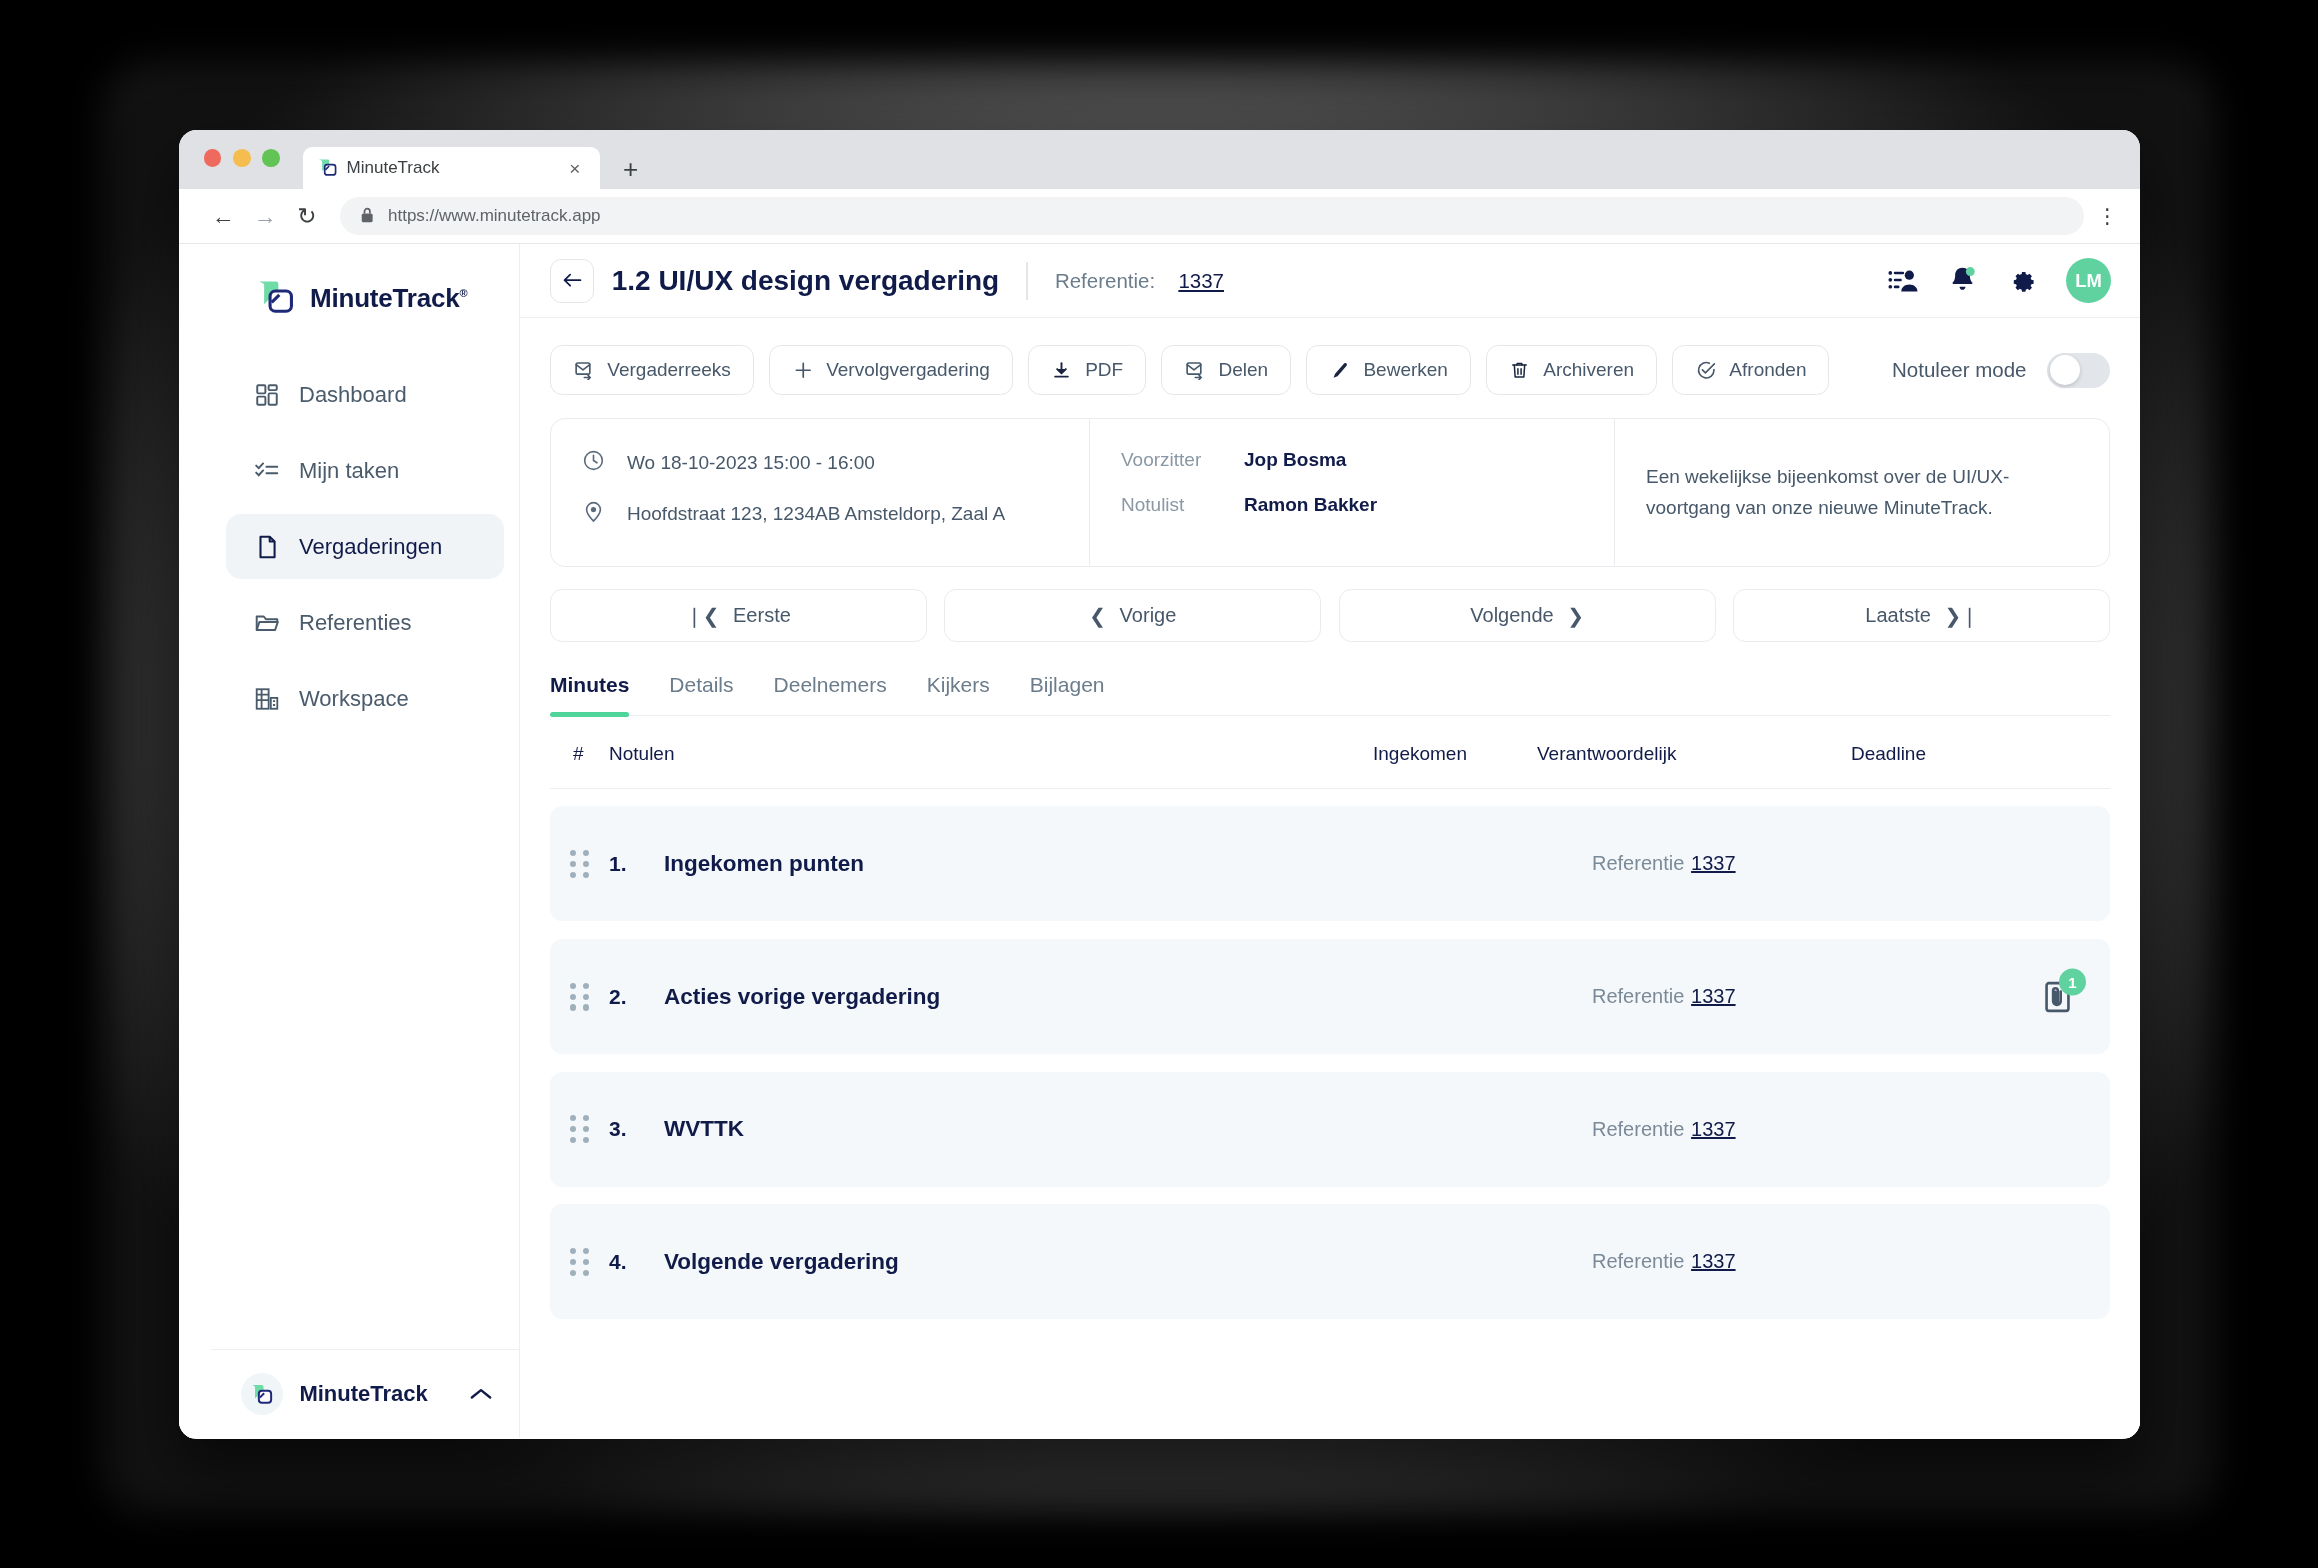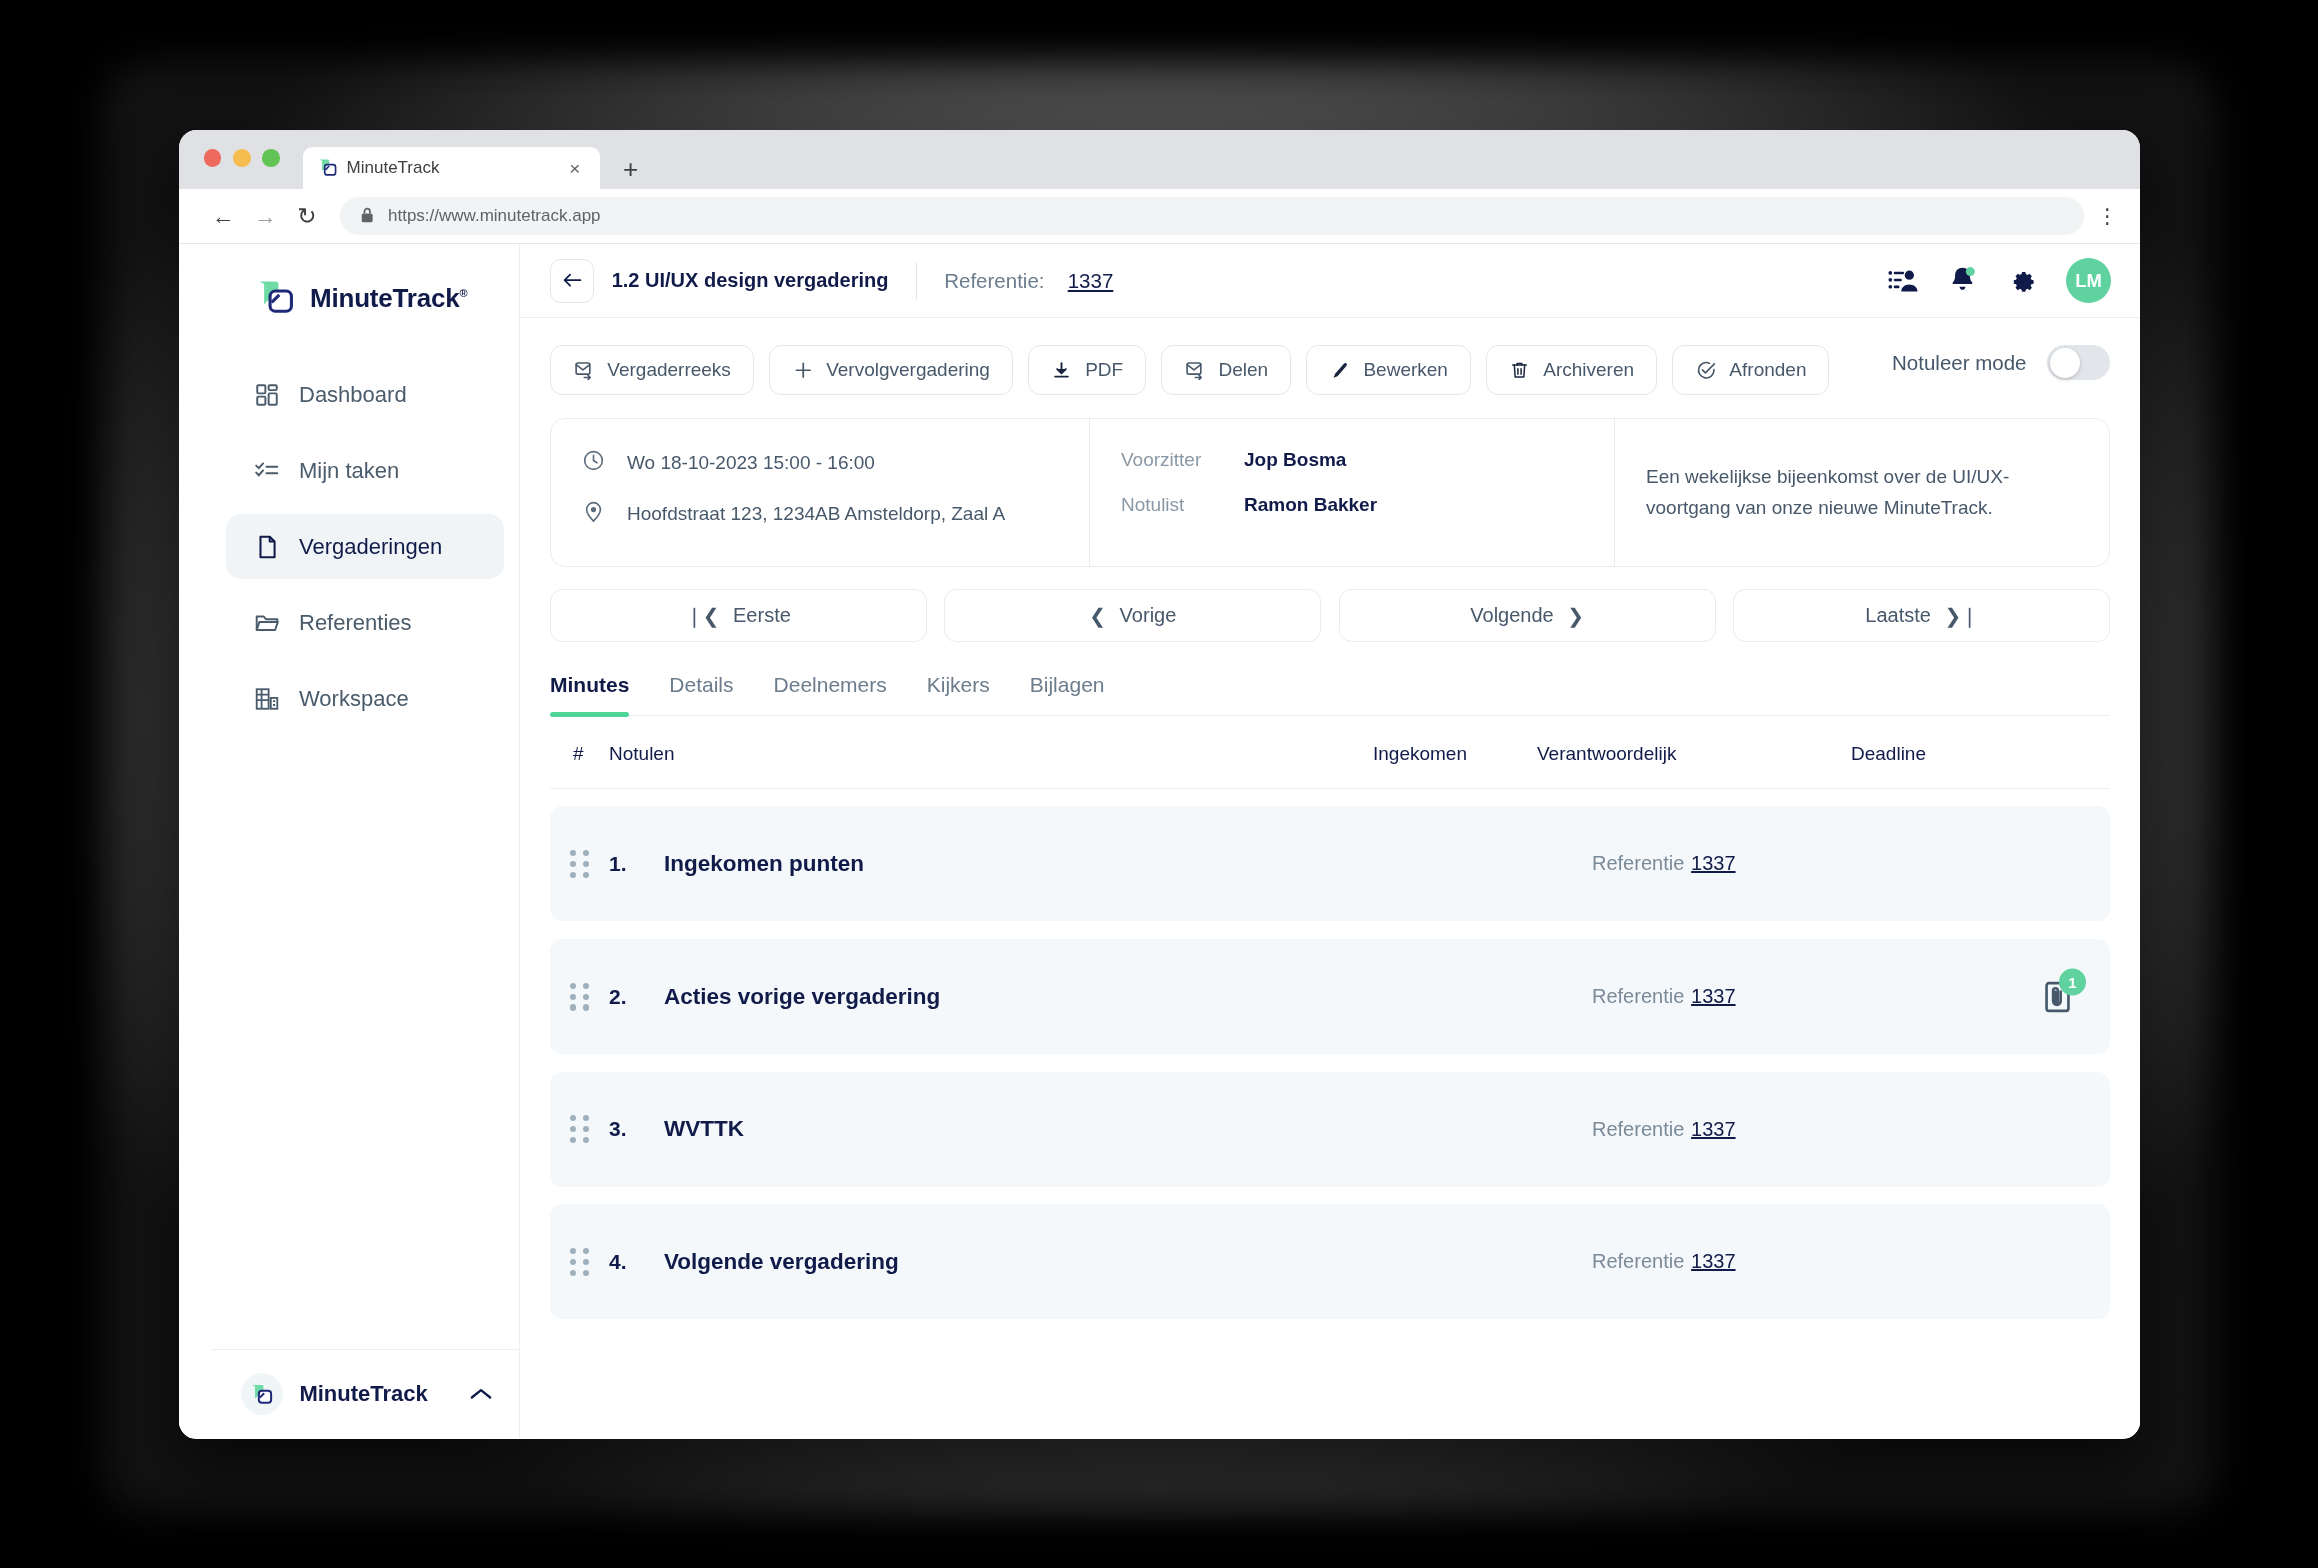"1.2 UI/UX design vergadering" .page-title { font-size: 20px -> 28px }
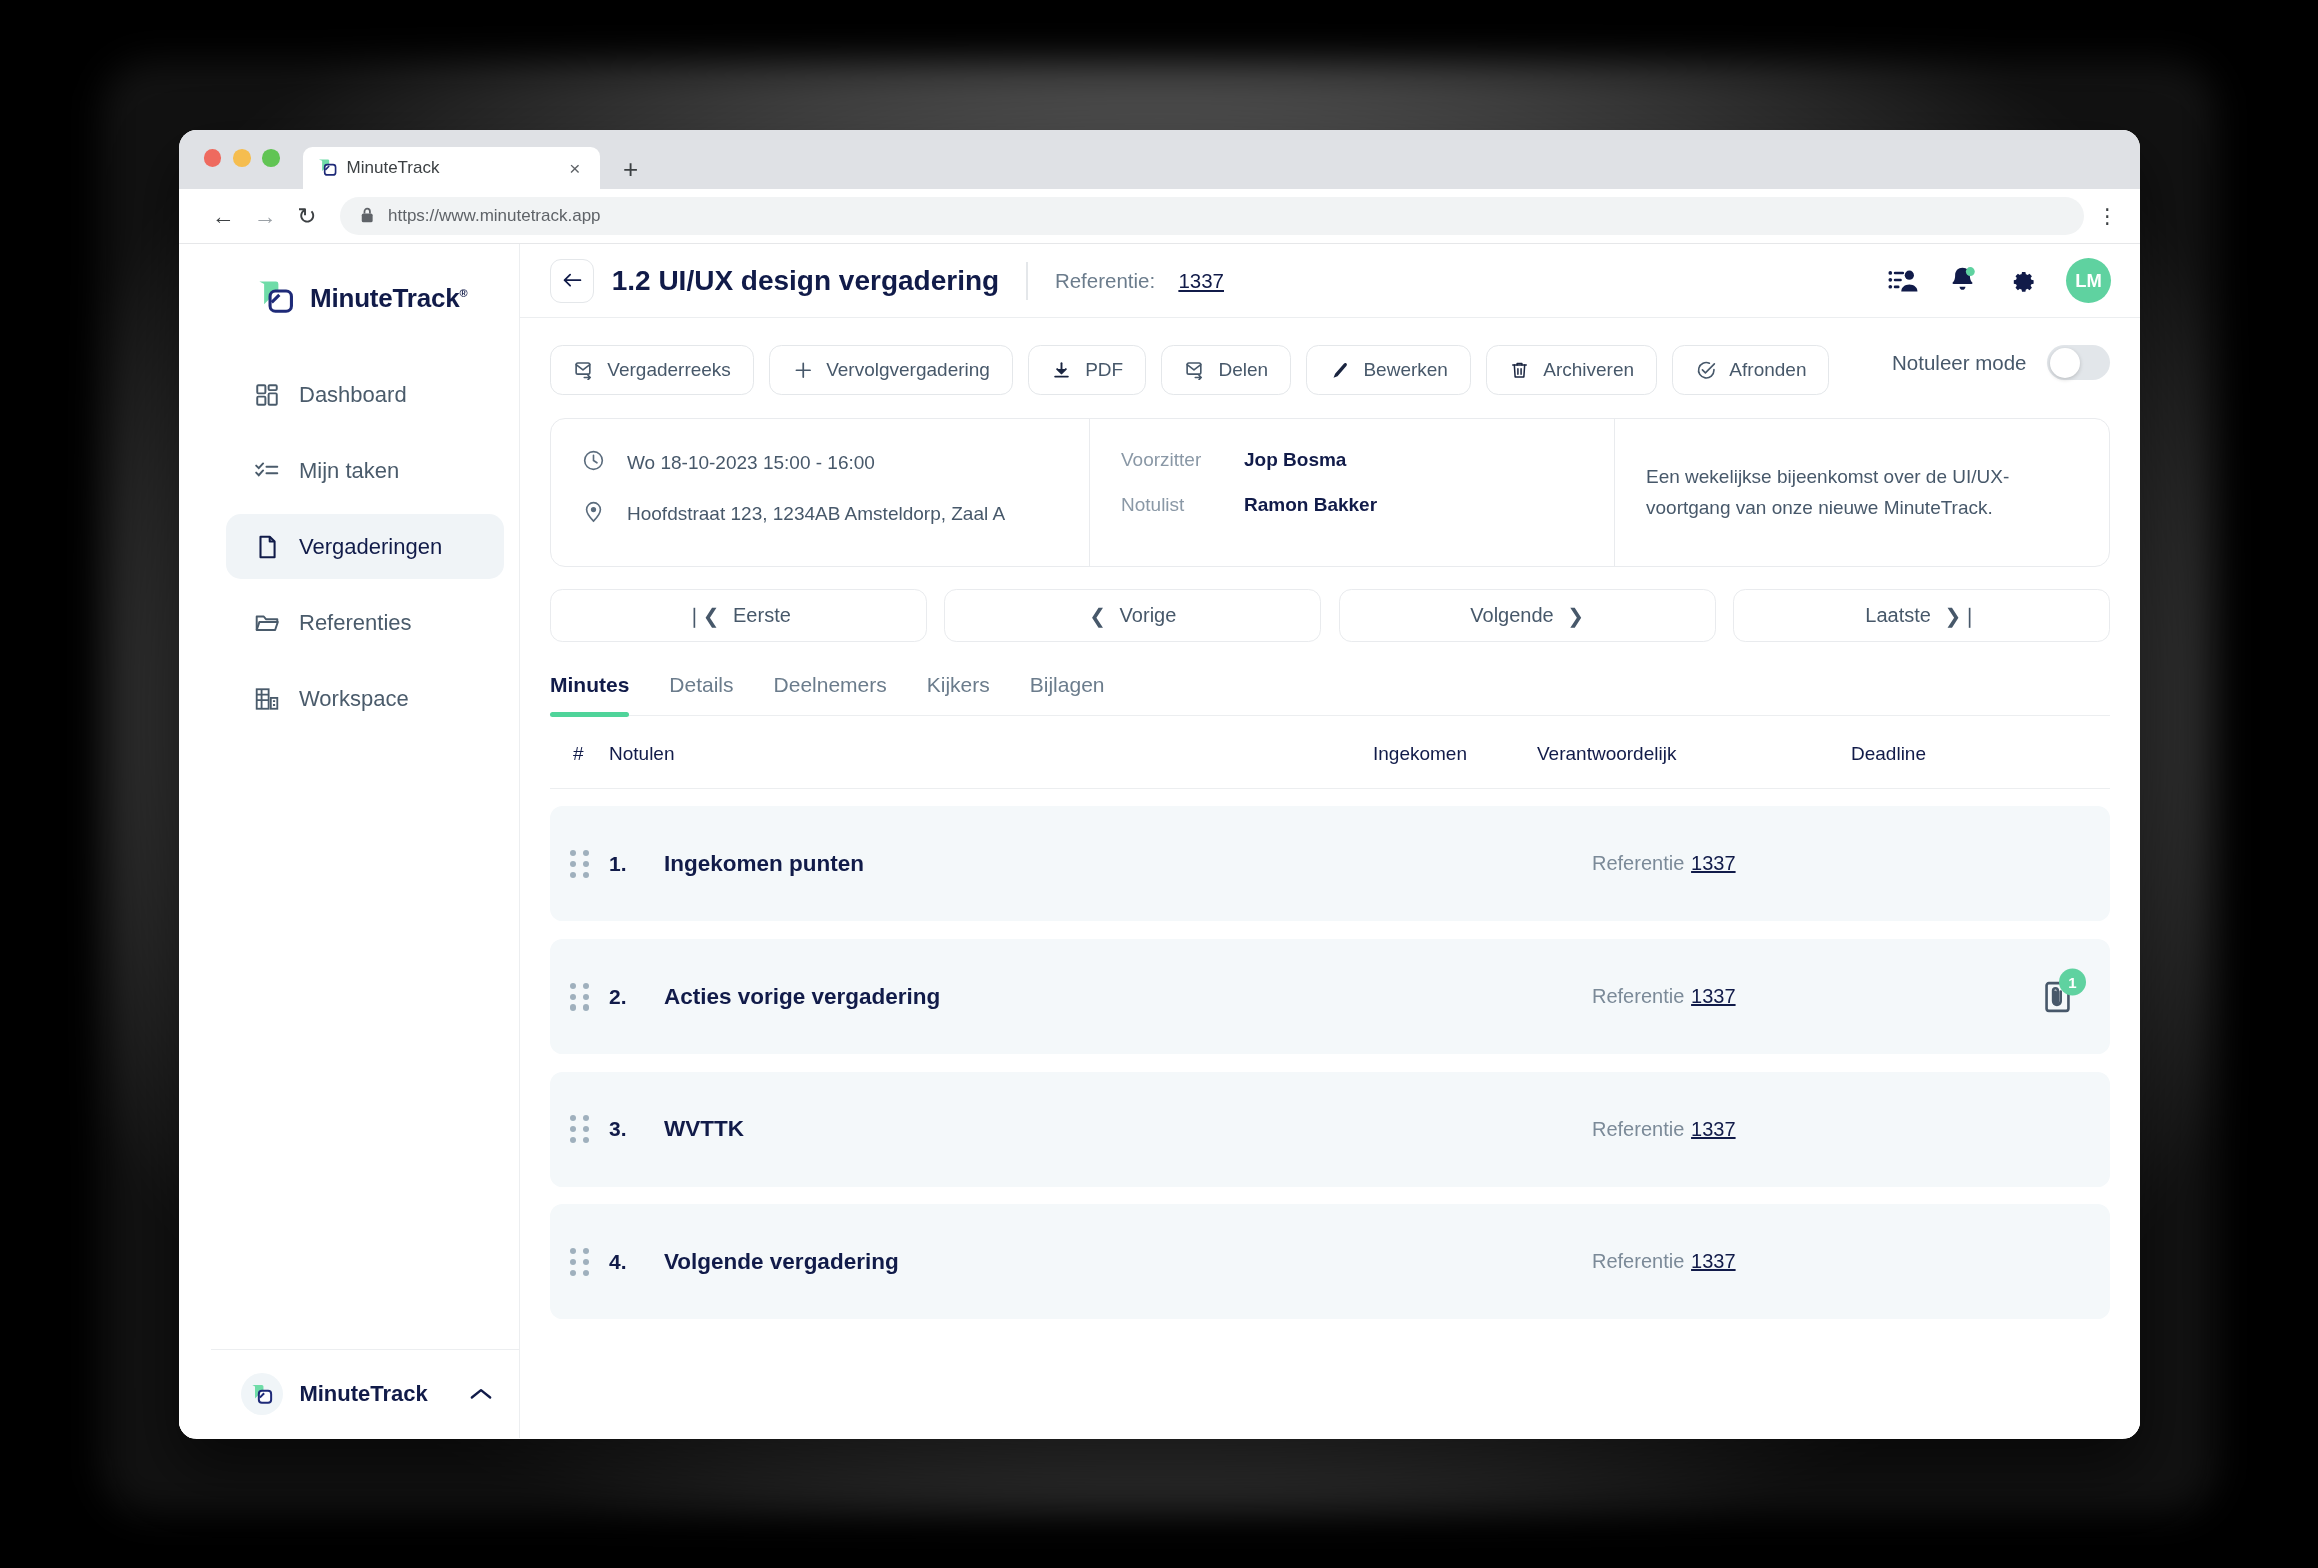"Vergaderreeks" .toolbar { align-items: flex-start -> center }
